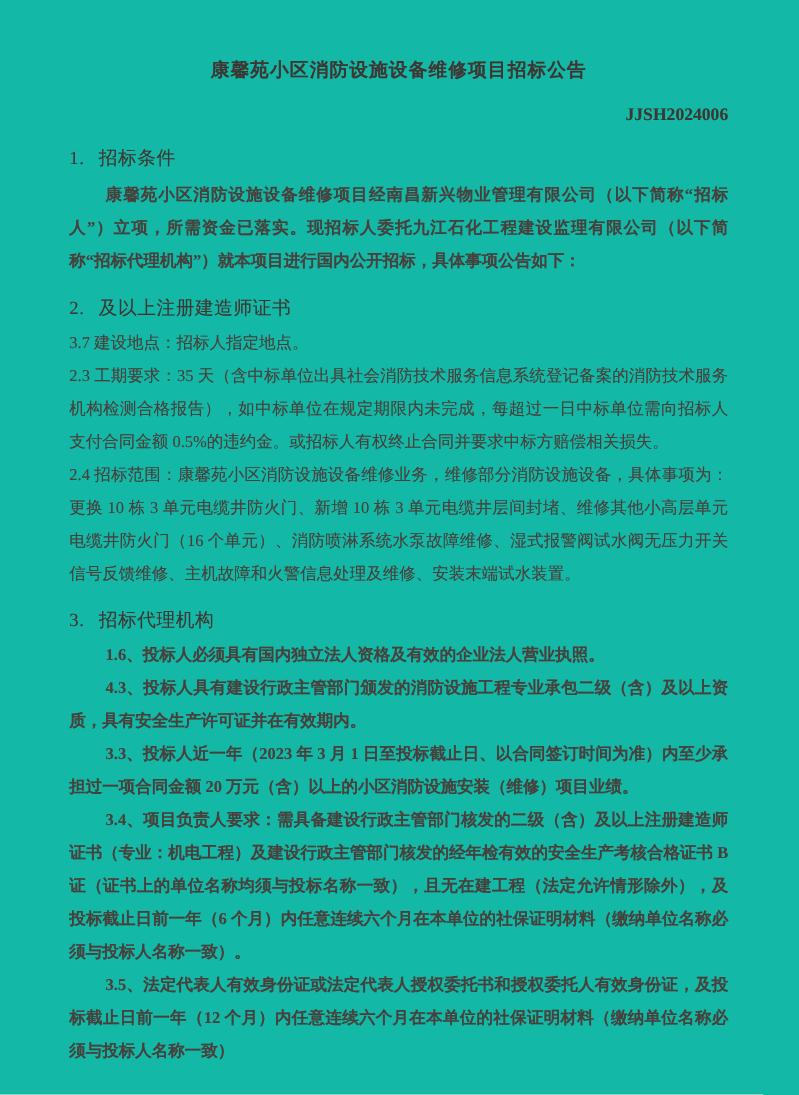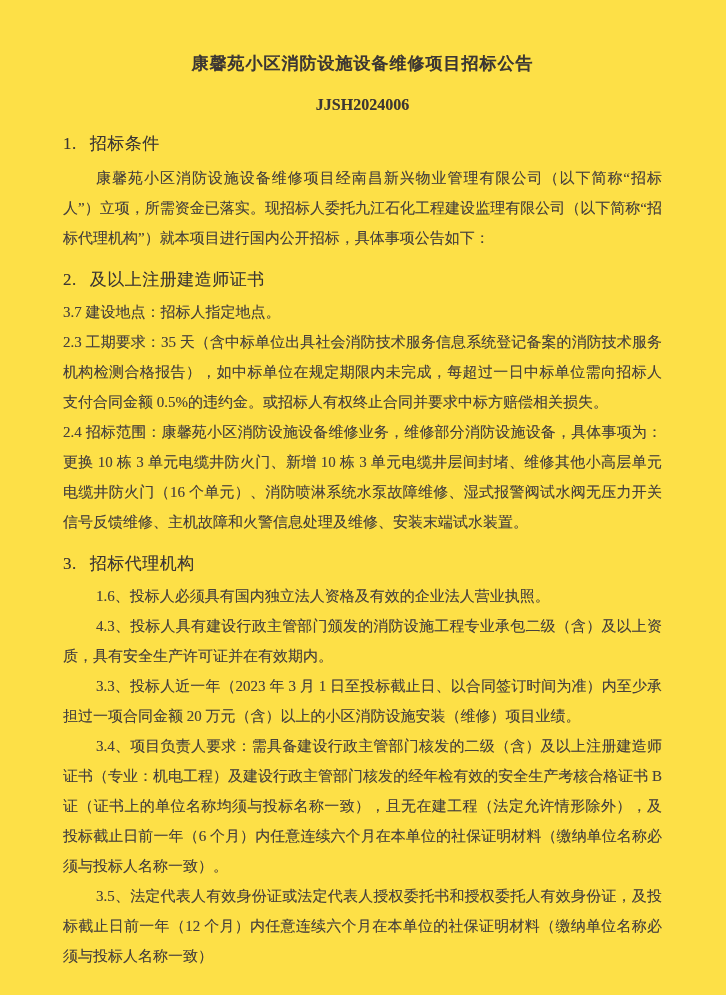"康馨苑小区消防设施设备维修项目招标公告" .page { background: #fde047 -> #14b8a6 }
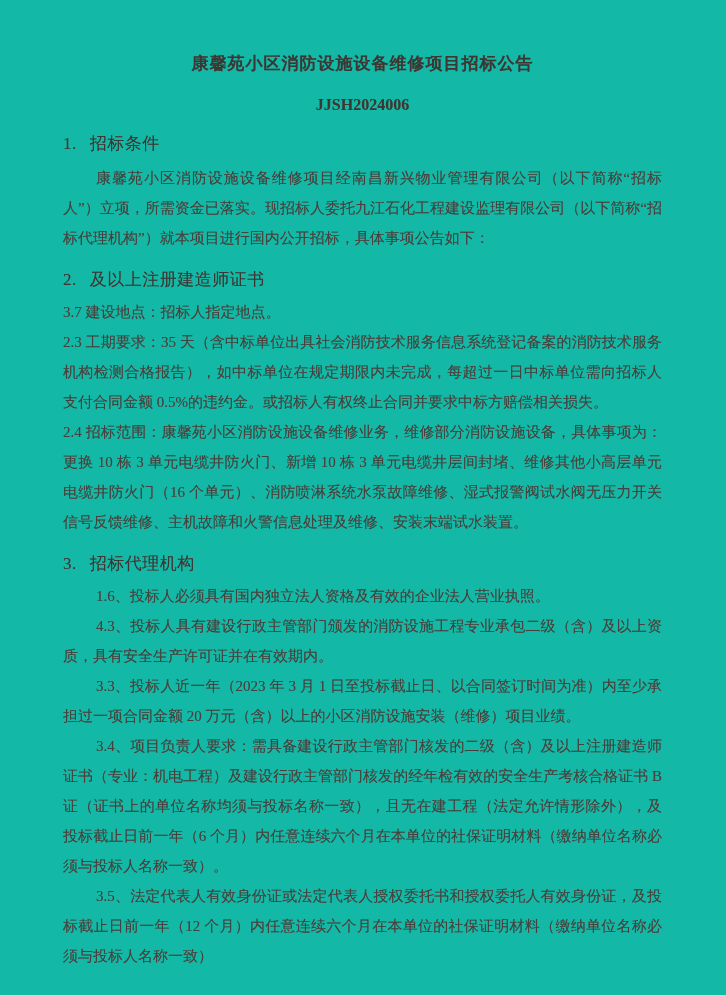"JJSH2024006" .doc-code { text-align: center -> right }
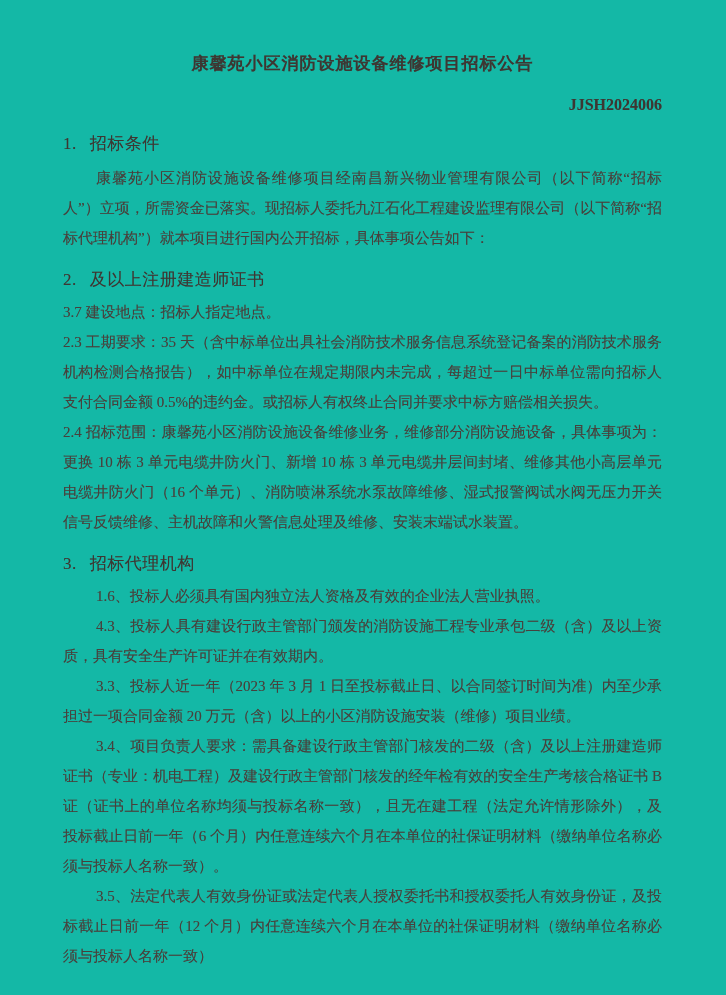"康馨苑小区消防设施设备维修项目经南昌新兴物业管理有限公司（以下简称“招标人”）立" .para.indent { font-weight: none -> bold }
